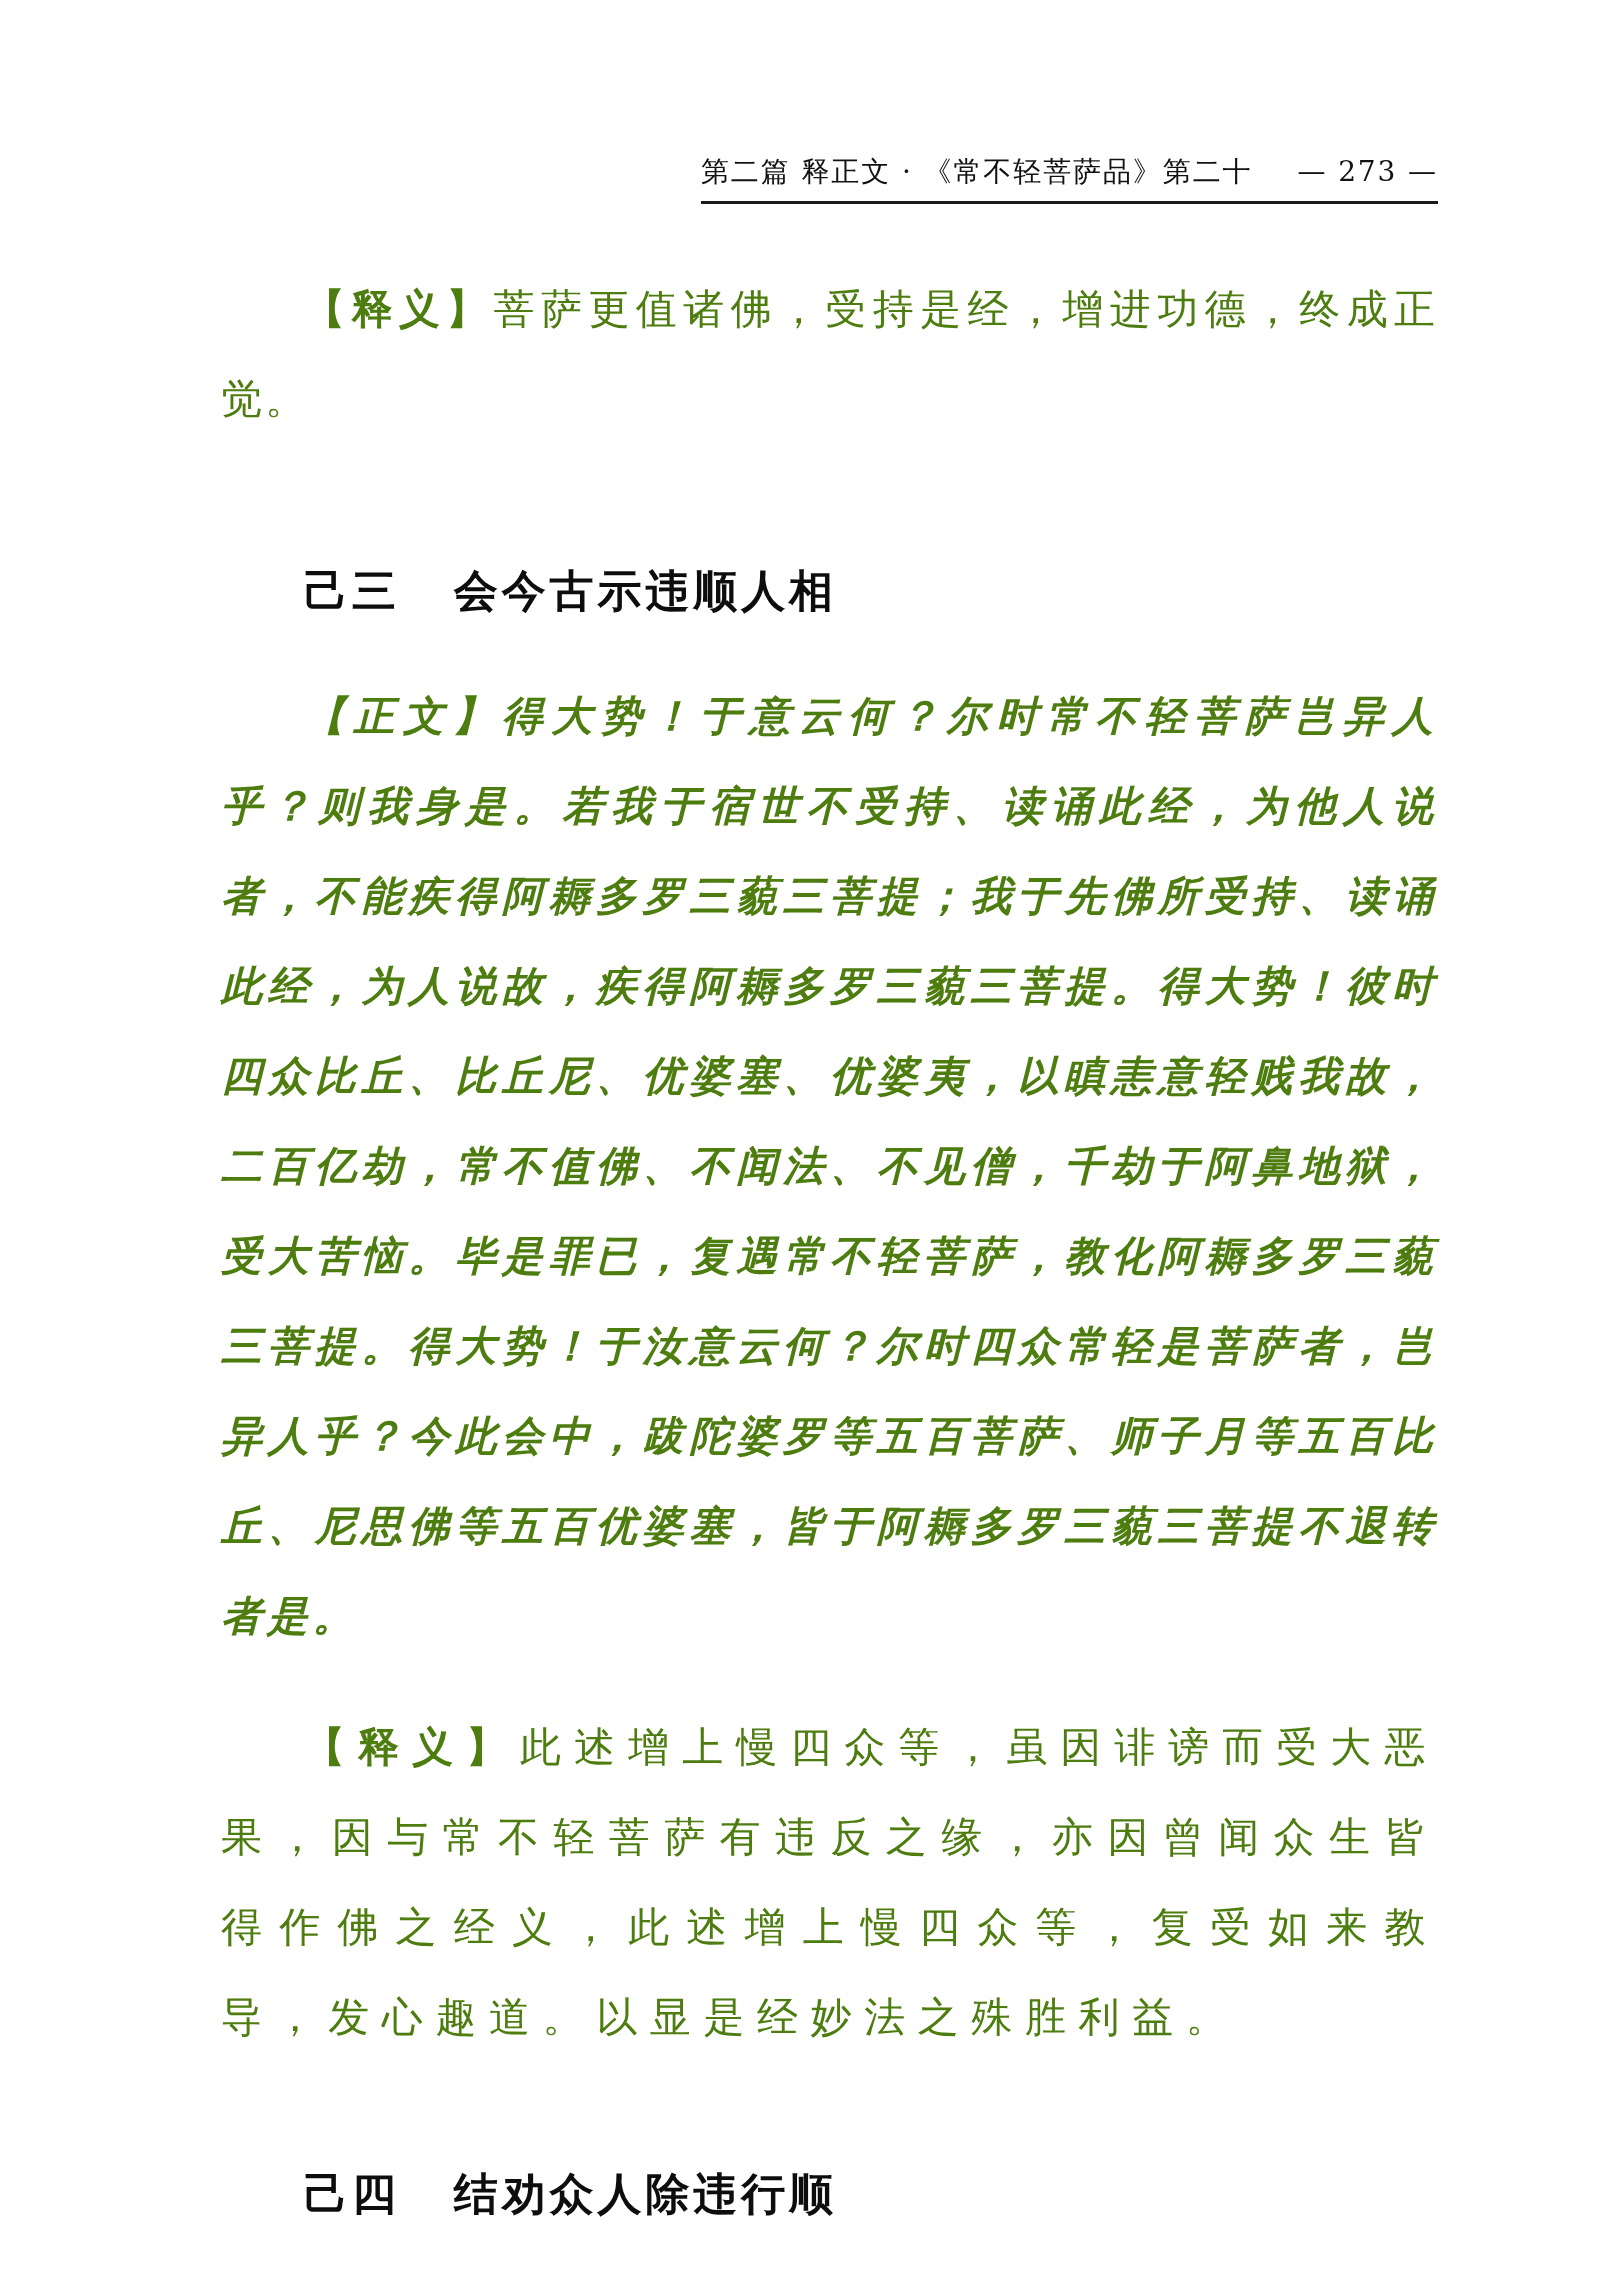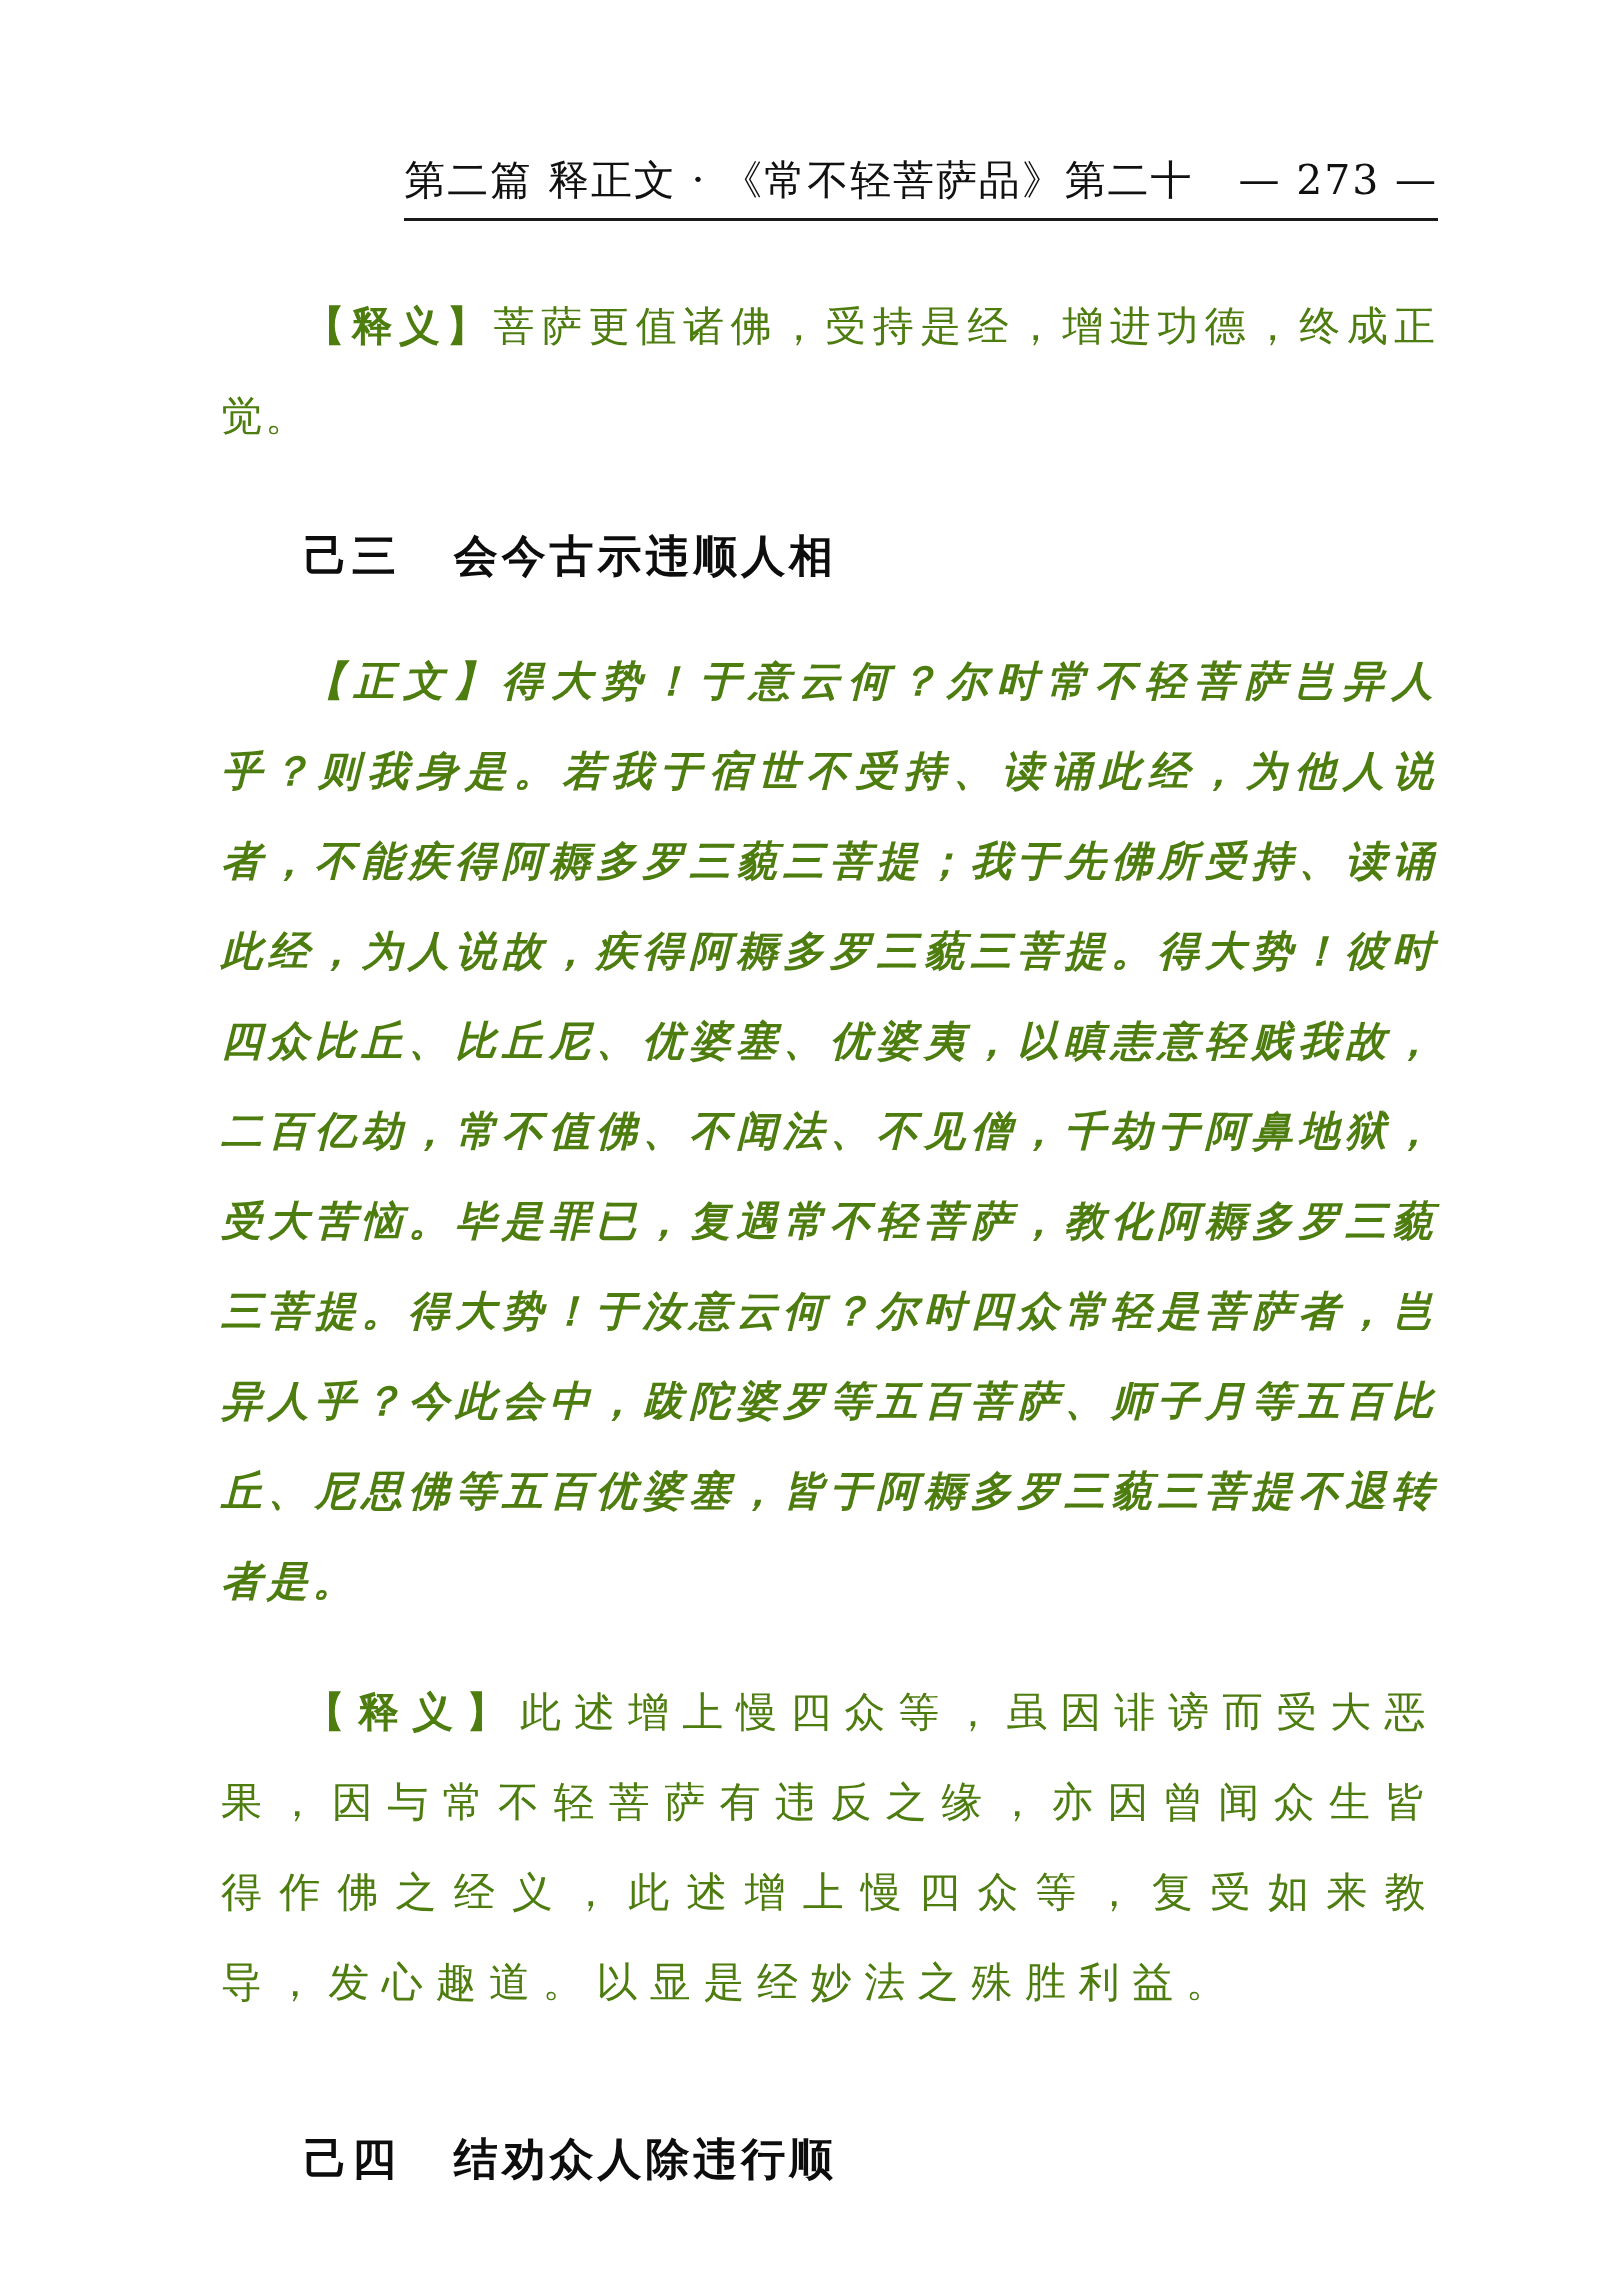"第二篇 释正文 · 《常不轻菩萨品》第二十 —" .running-header { font-size: 41px -> 28px }
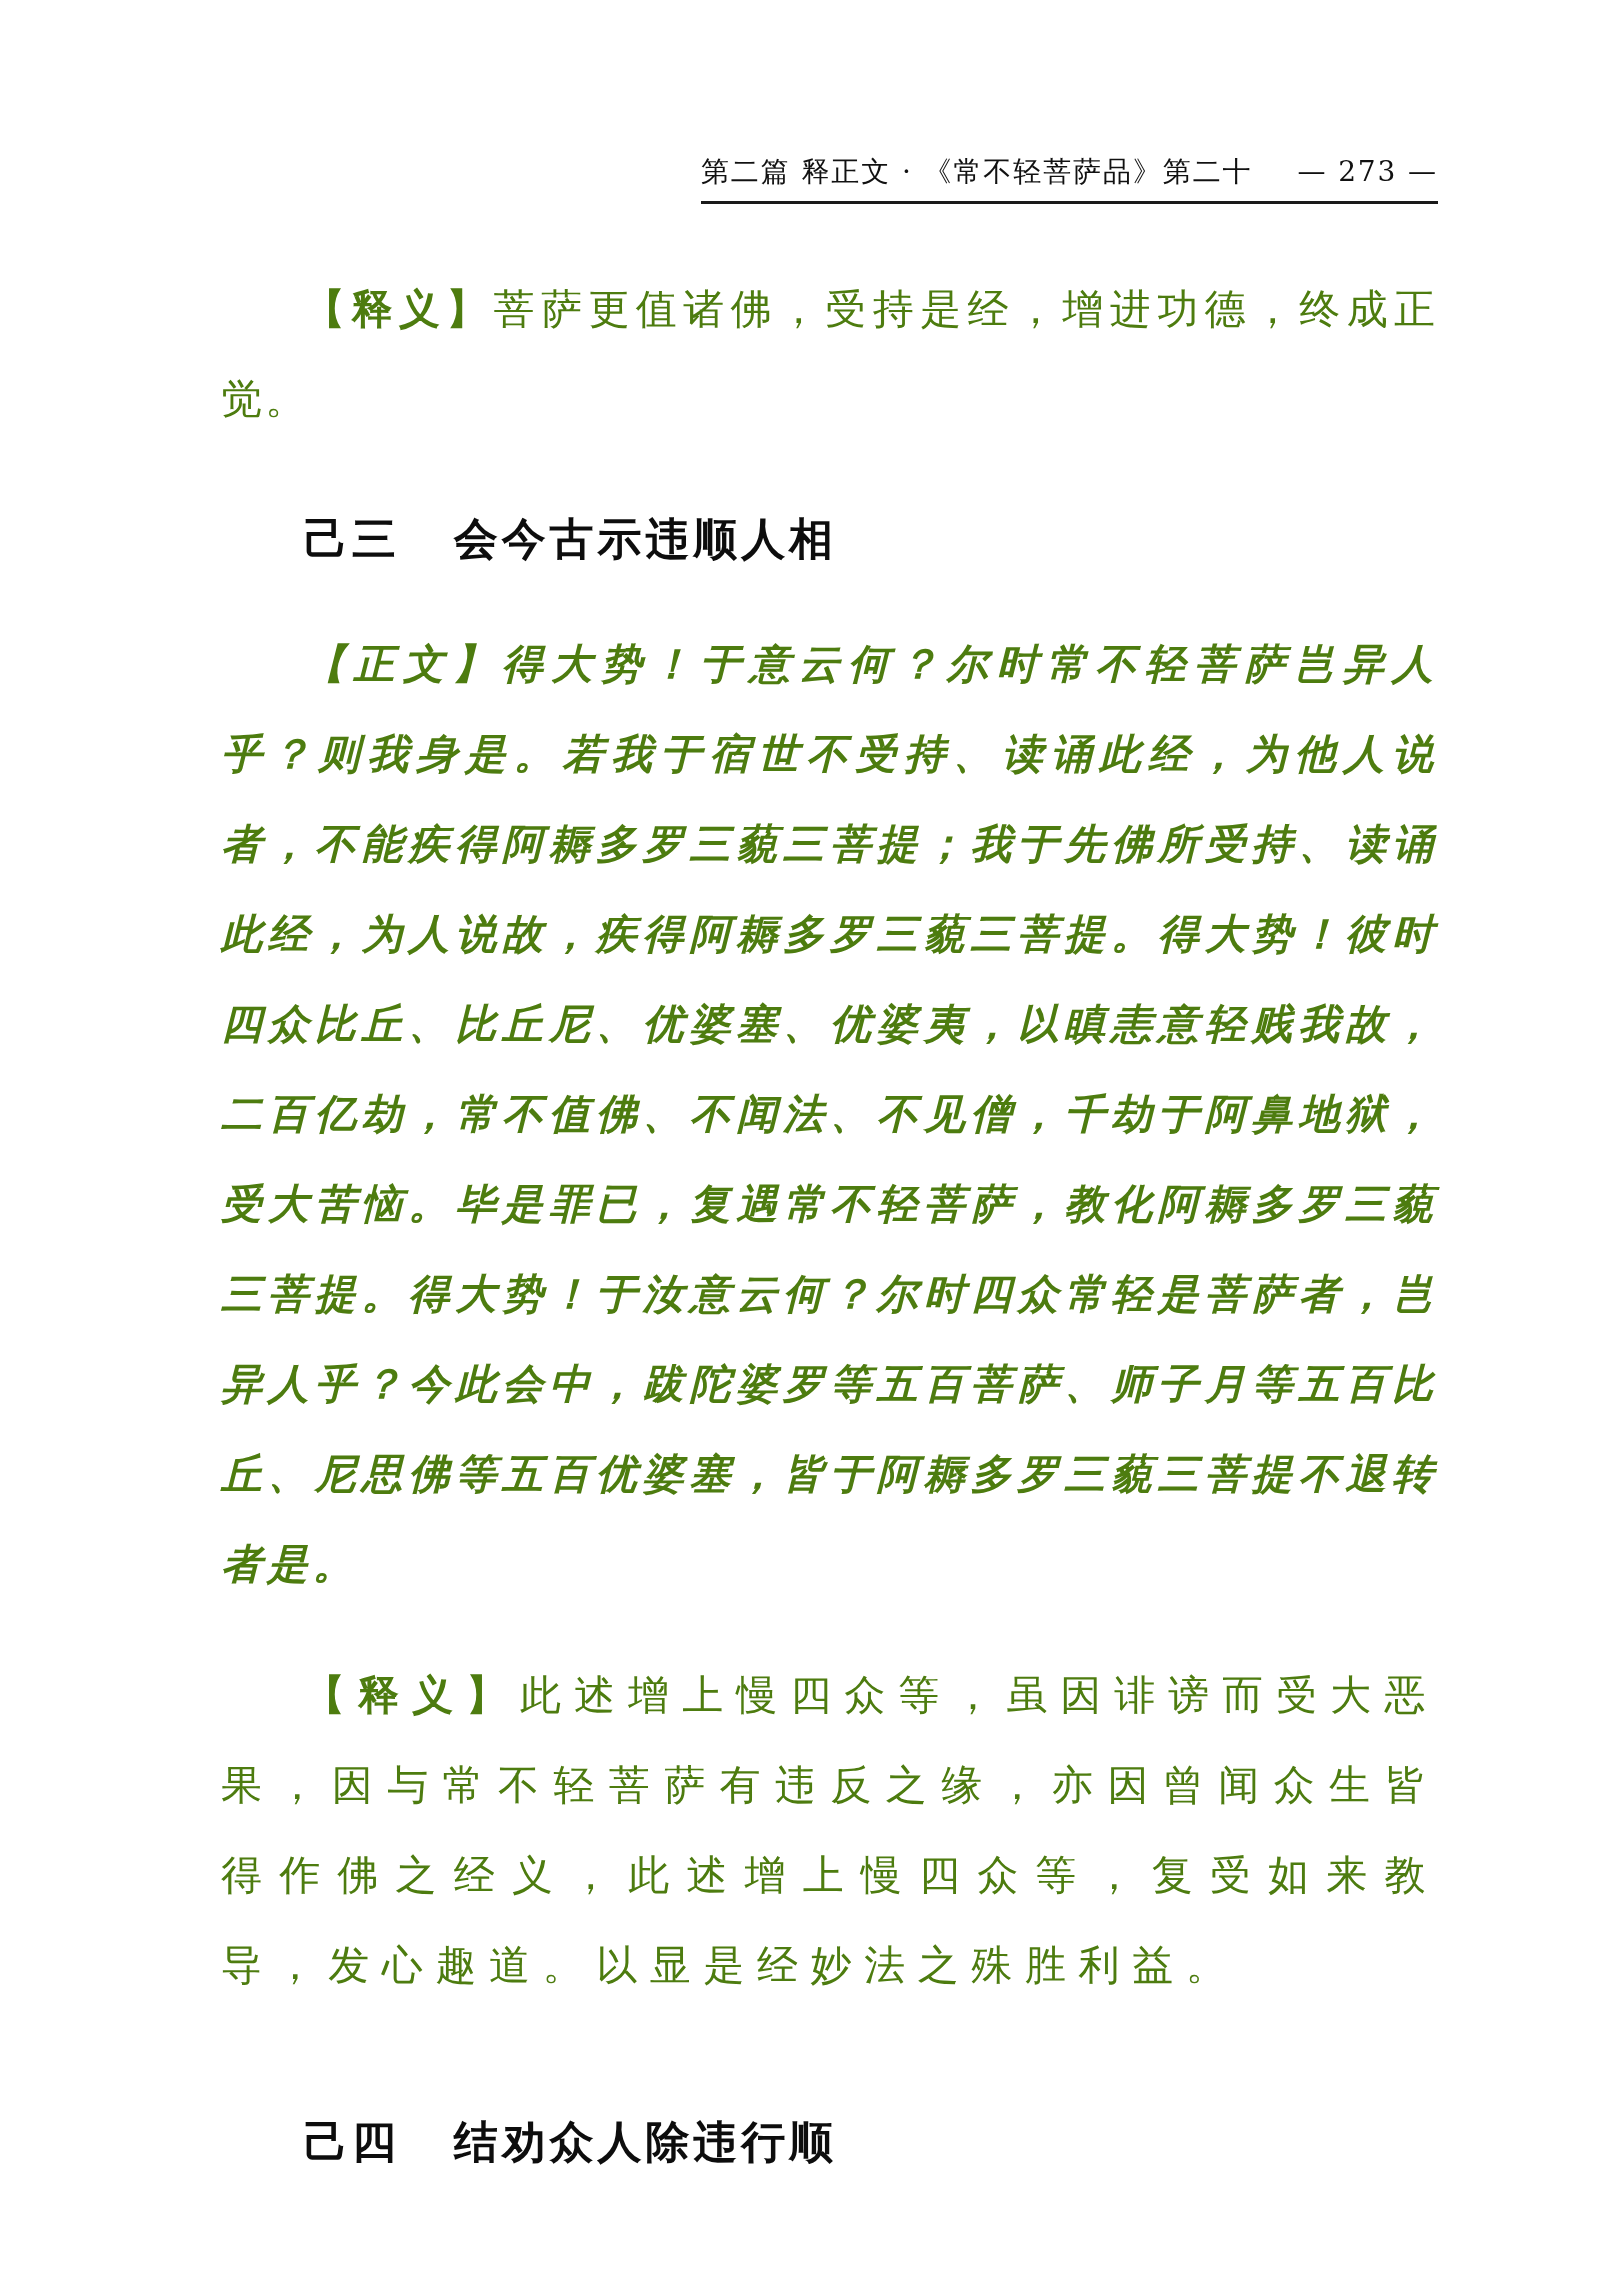"己三 会今古示违顺人相" .heading-1 { margin-top: 66px -> 118px }
